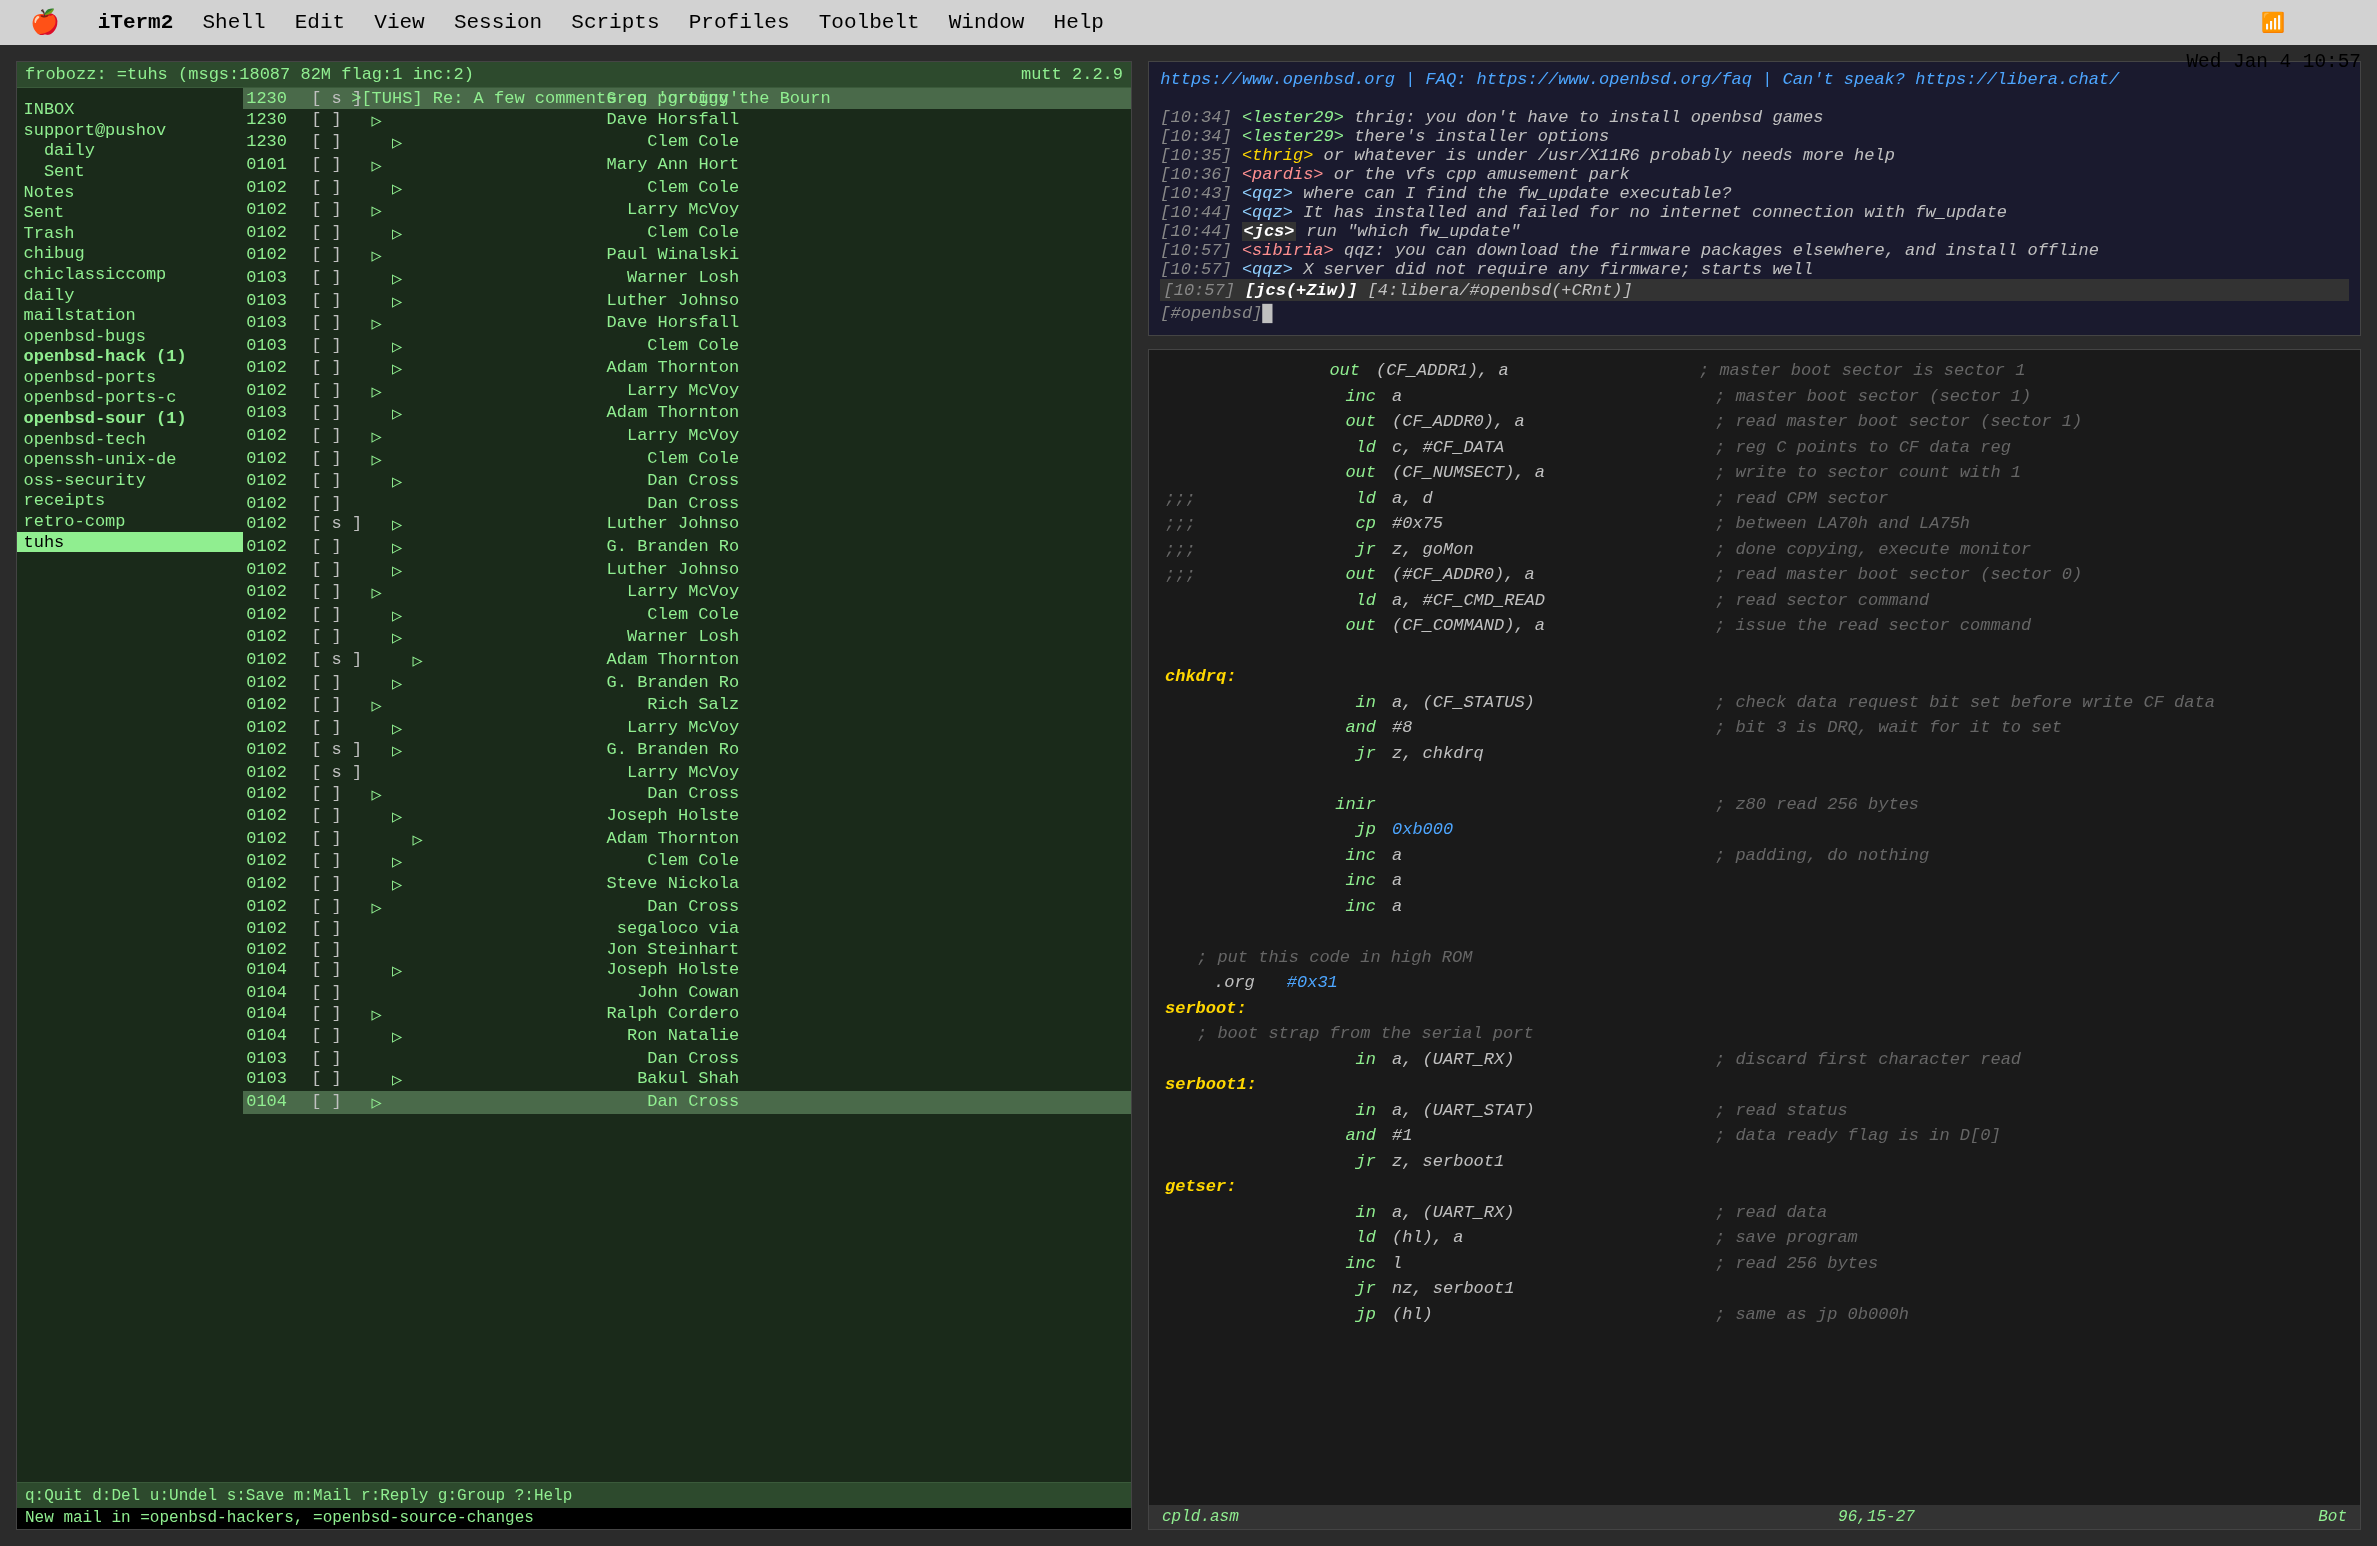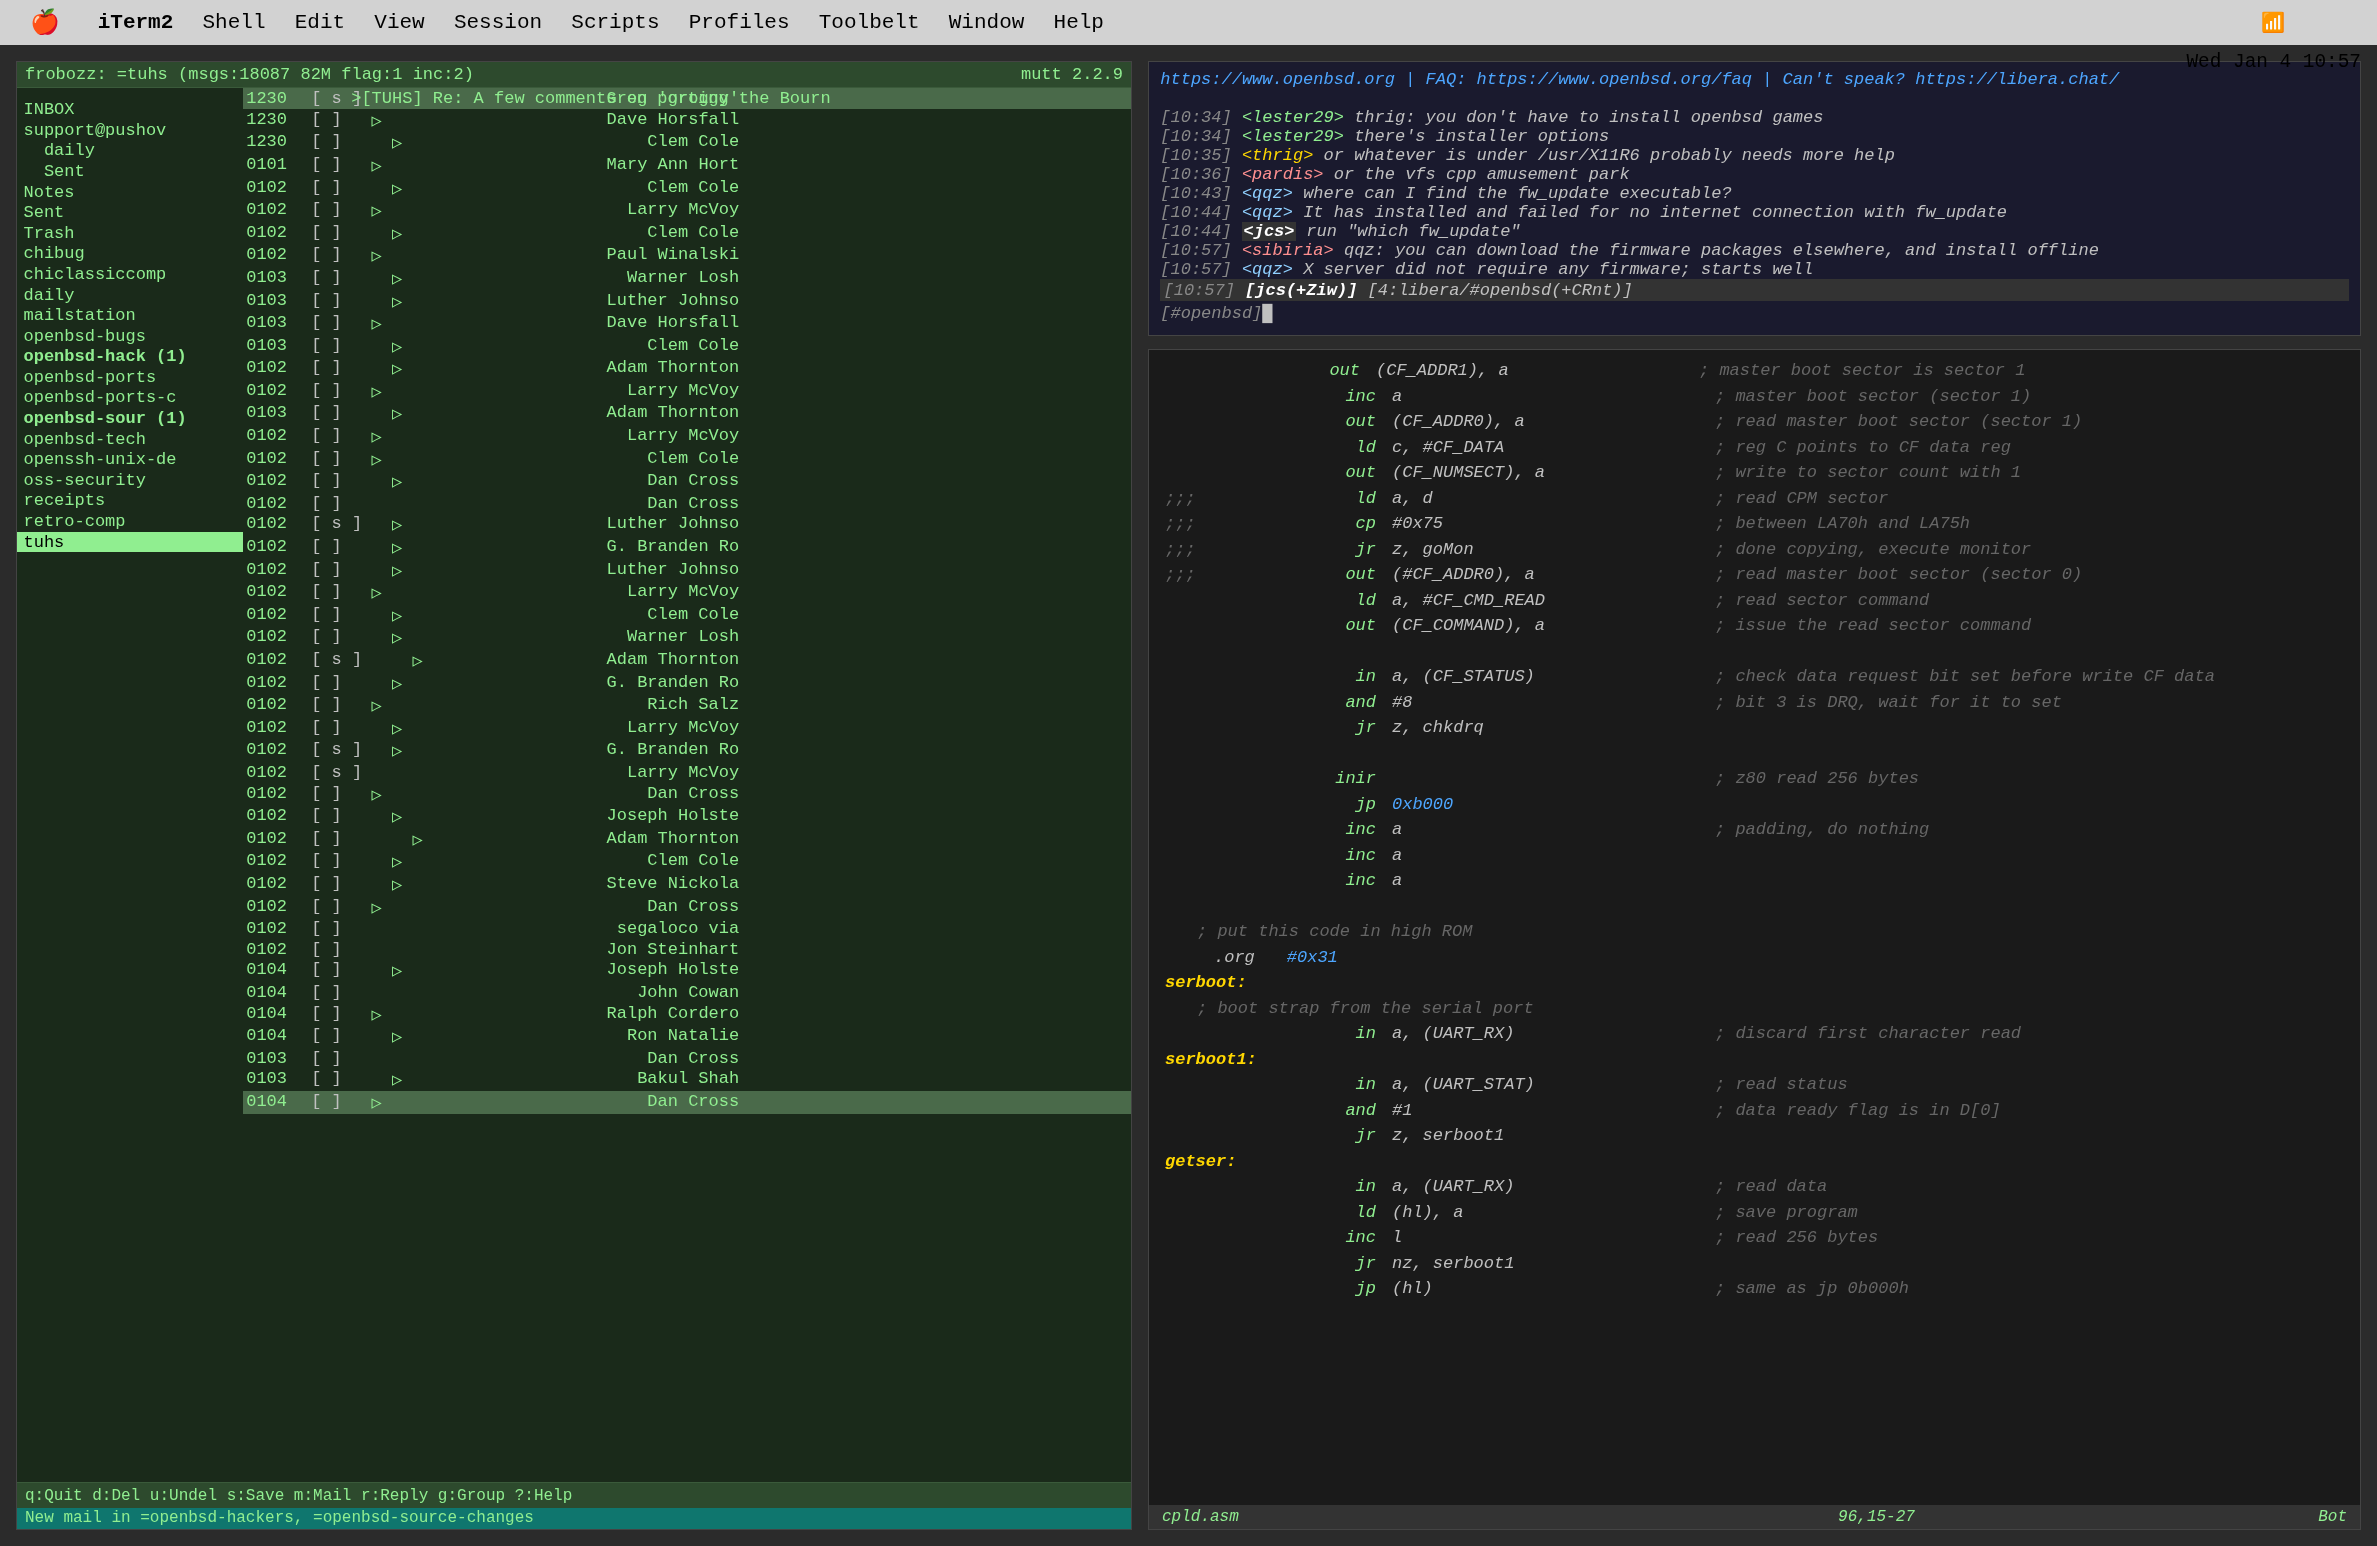"frobozz: =tuhs (msgs:18087 82M flag:1" .left-panel { background: #0f766e -> #000000 }
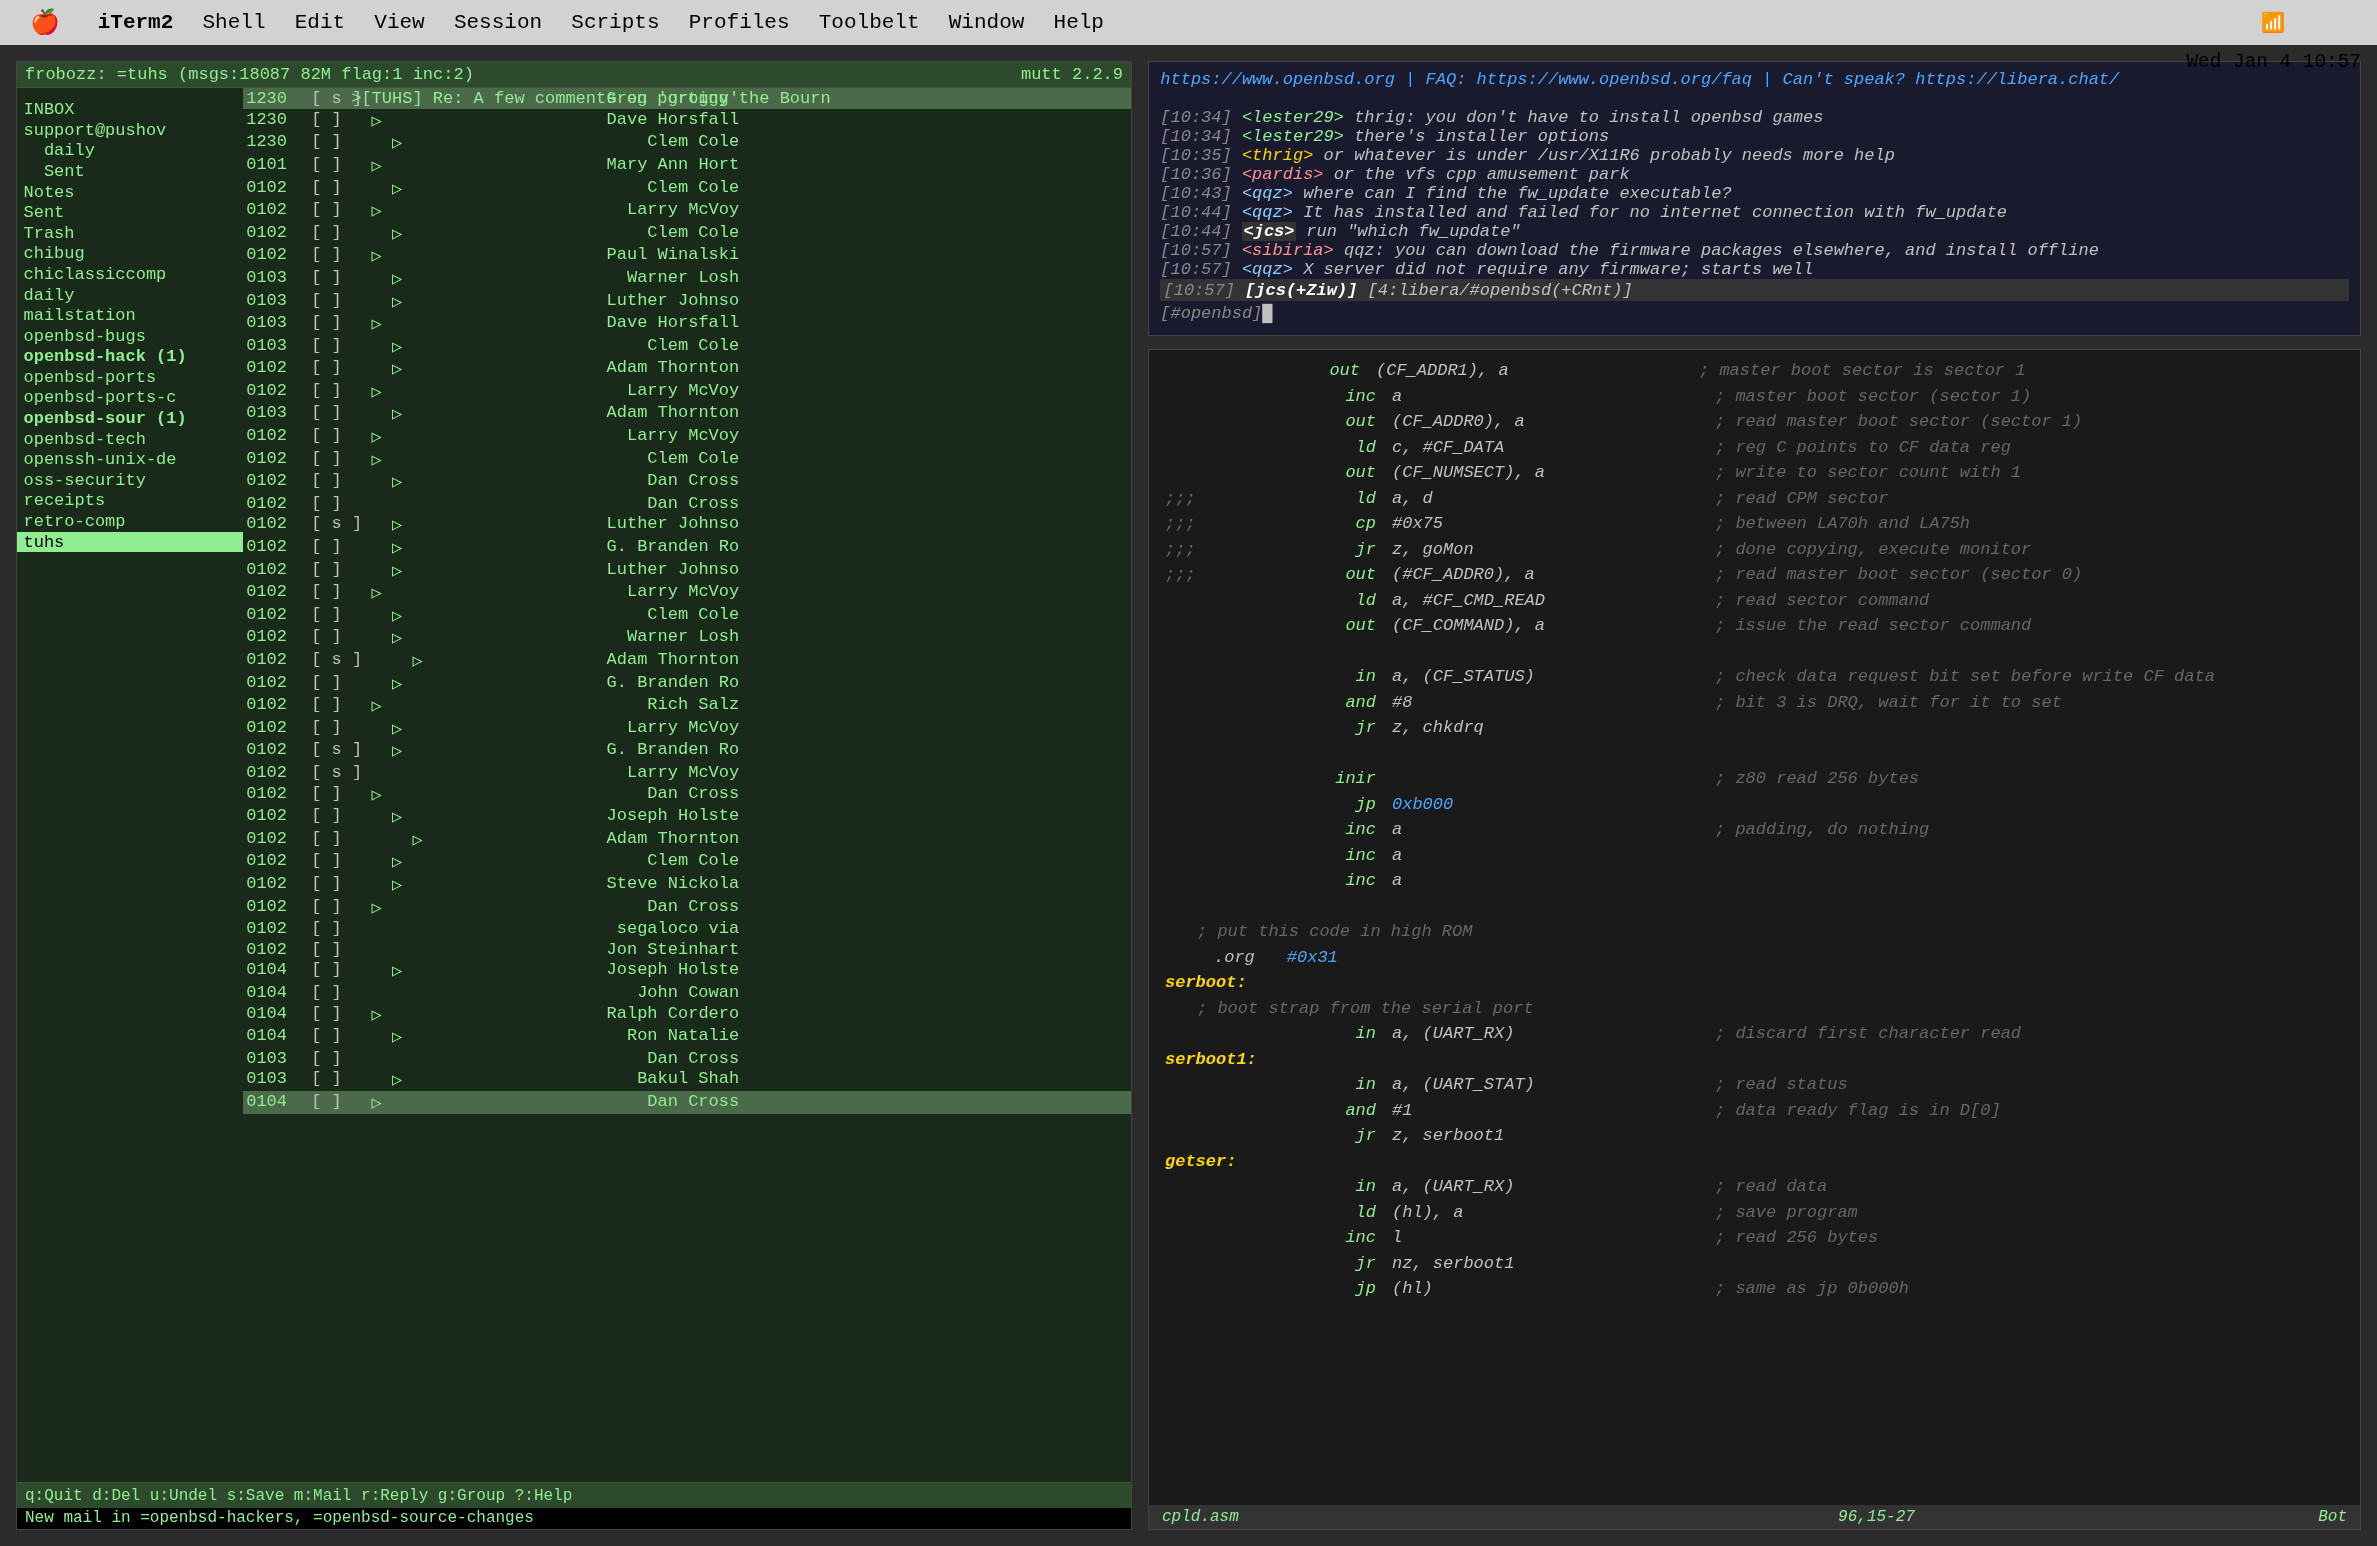"chkdrq:" div.asm-line { html: none -> <div> <span>chkdrq:</span> </div> }
